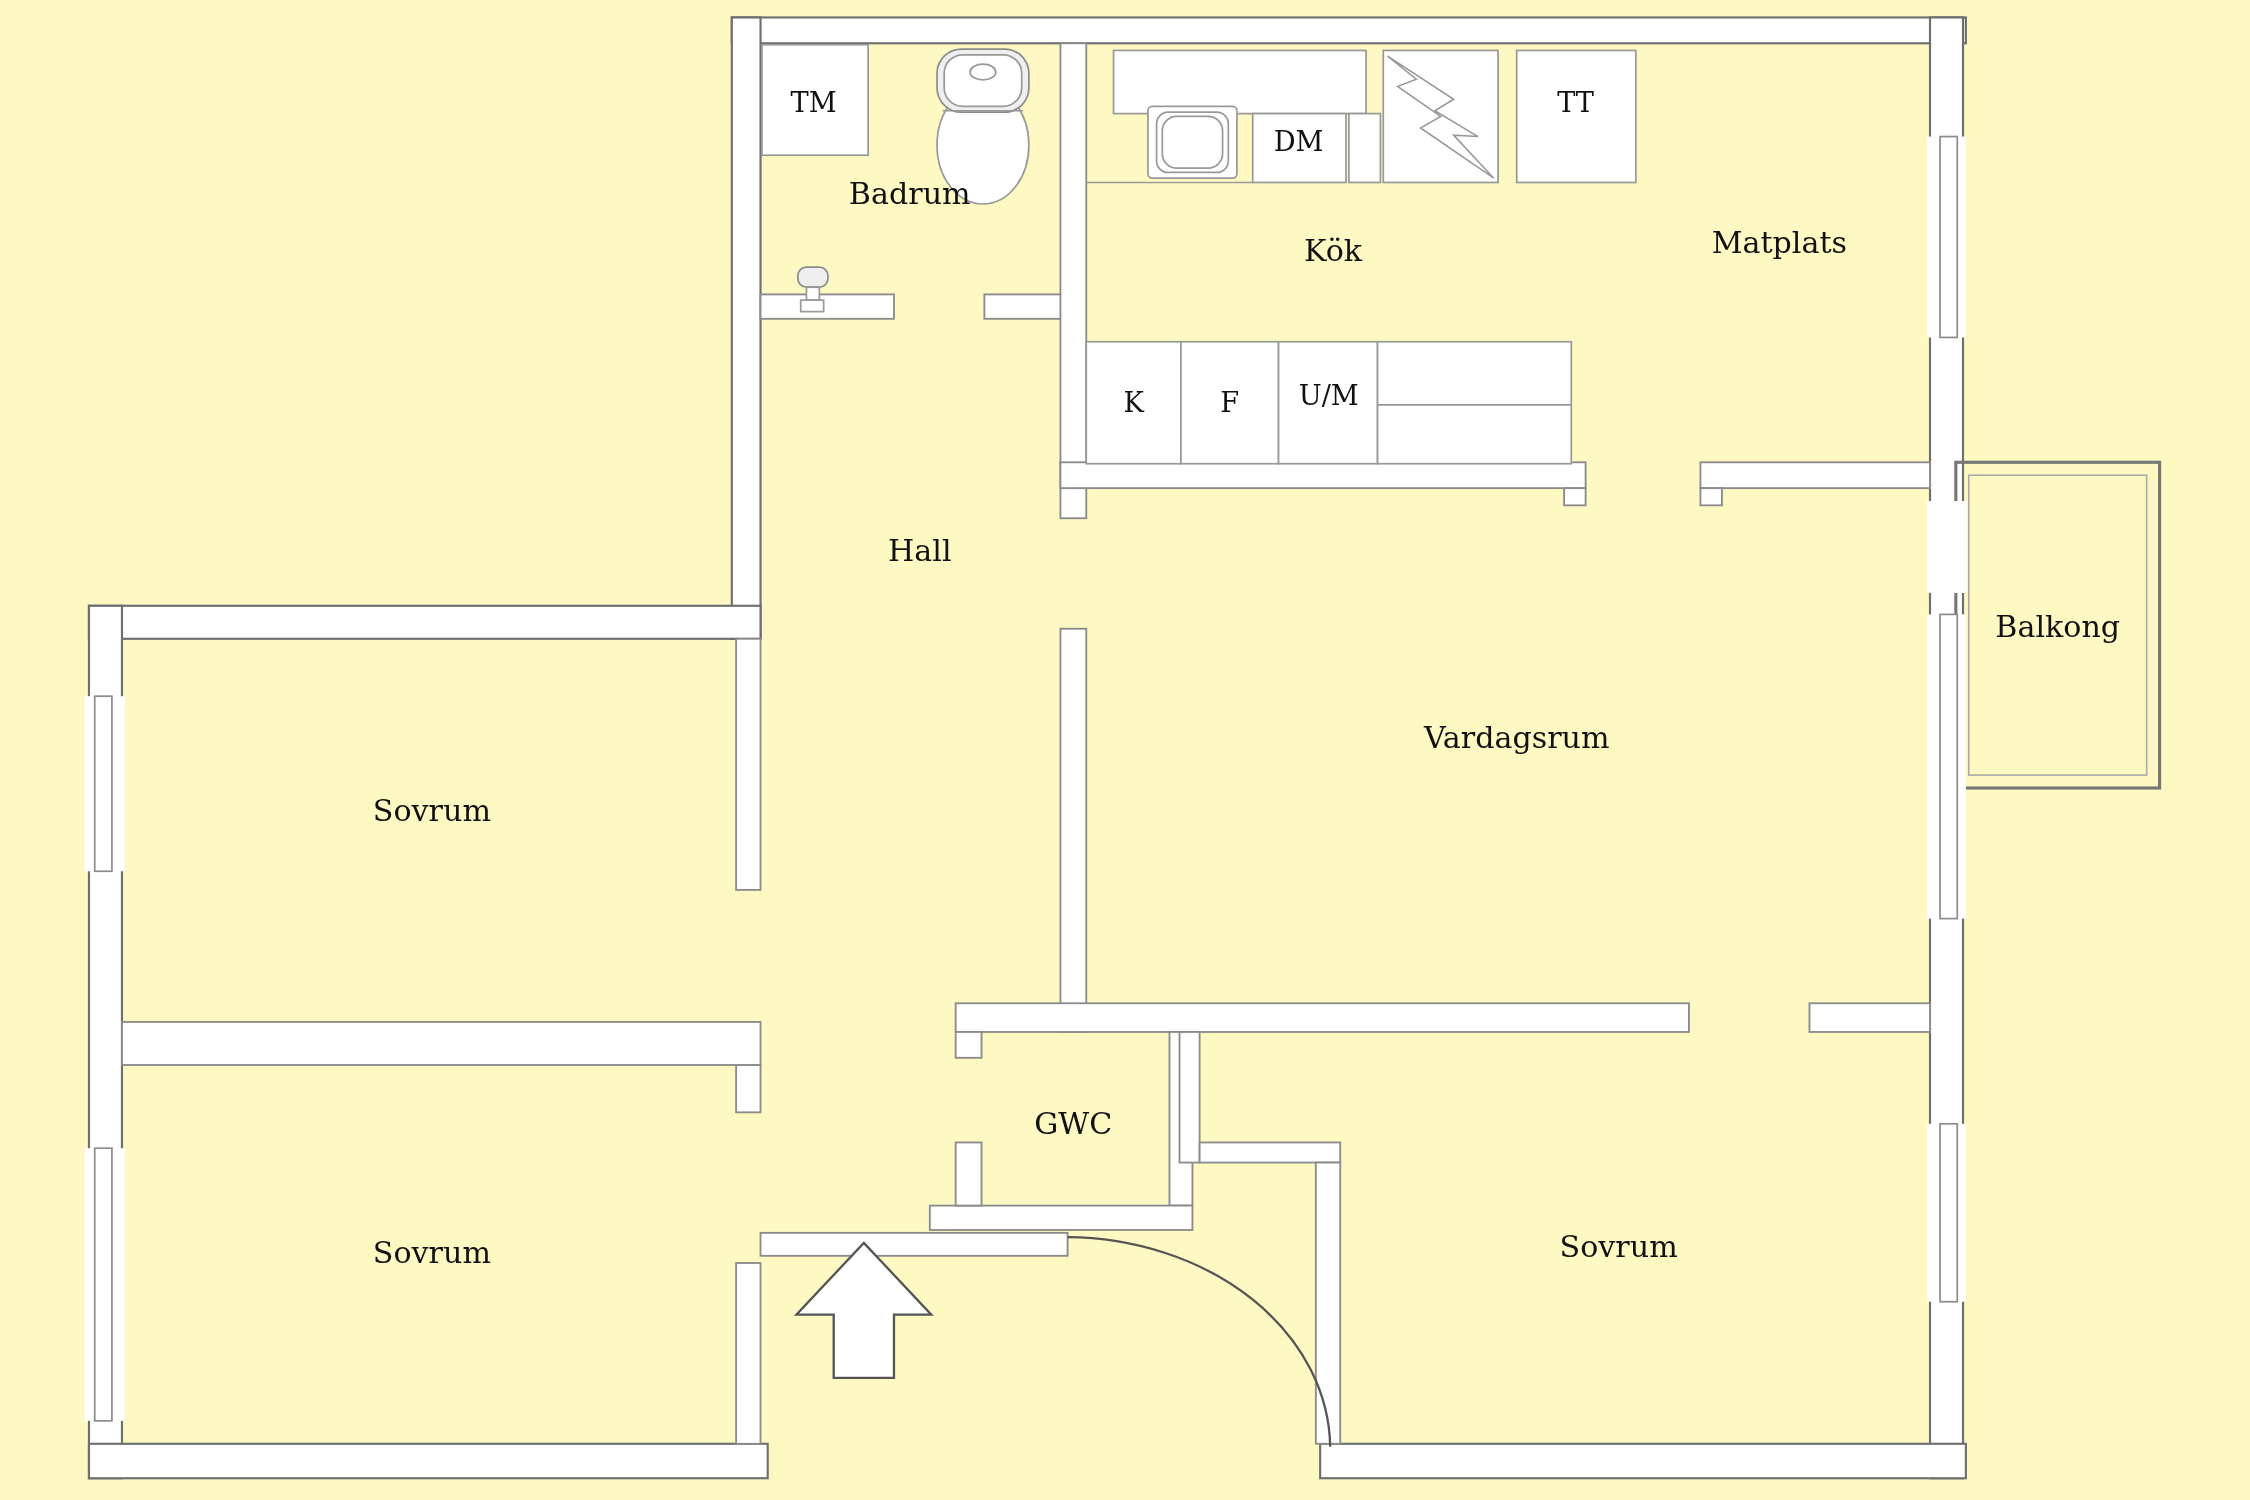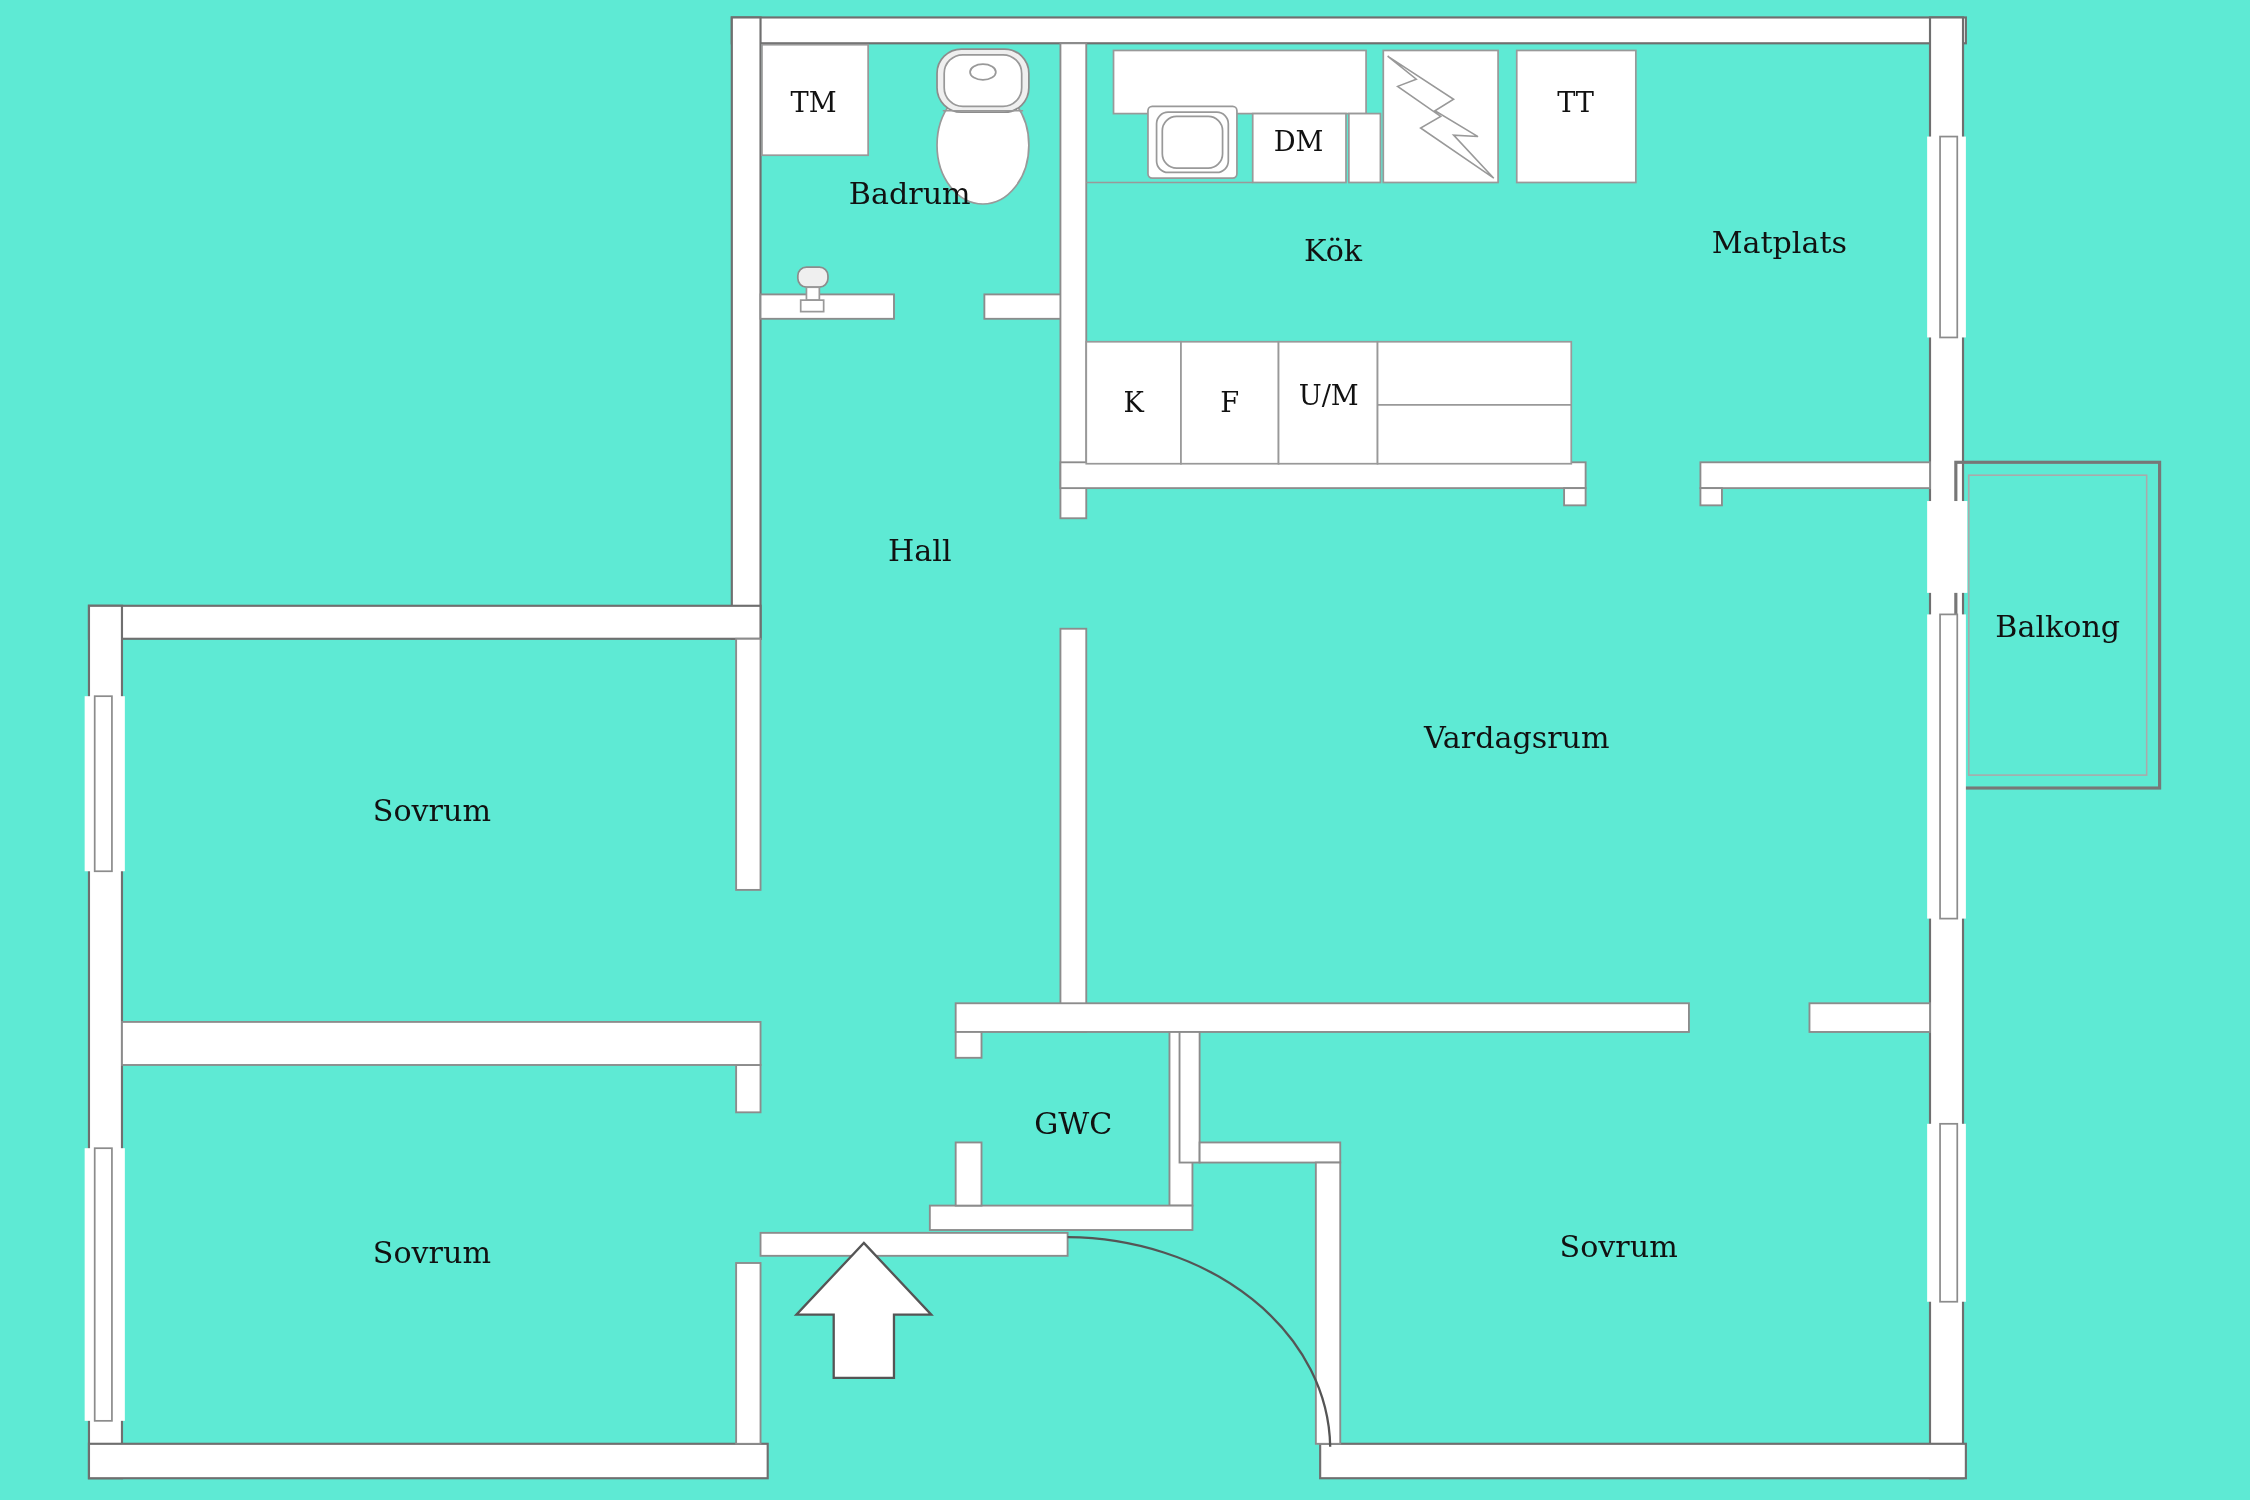"TM" .stage { background: #5eead4 -> #fef9c3 }
